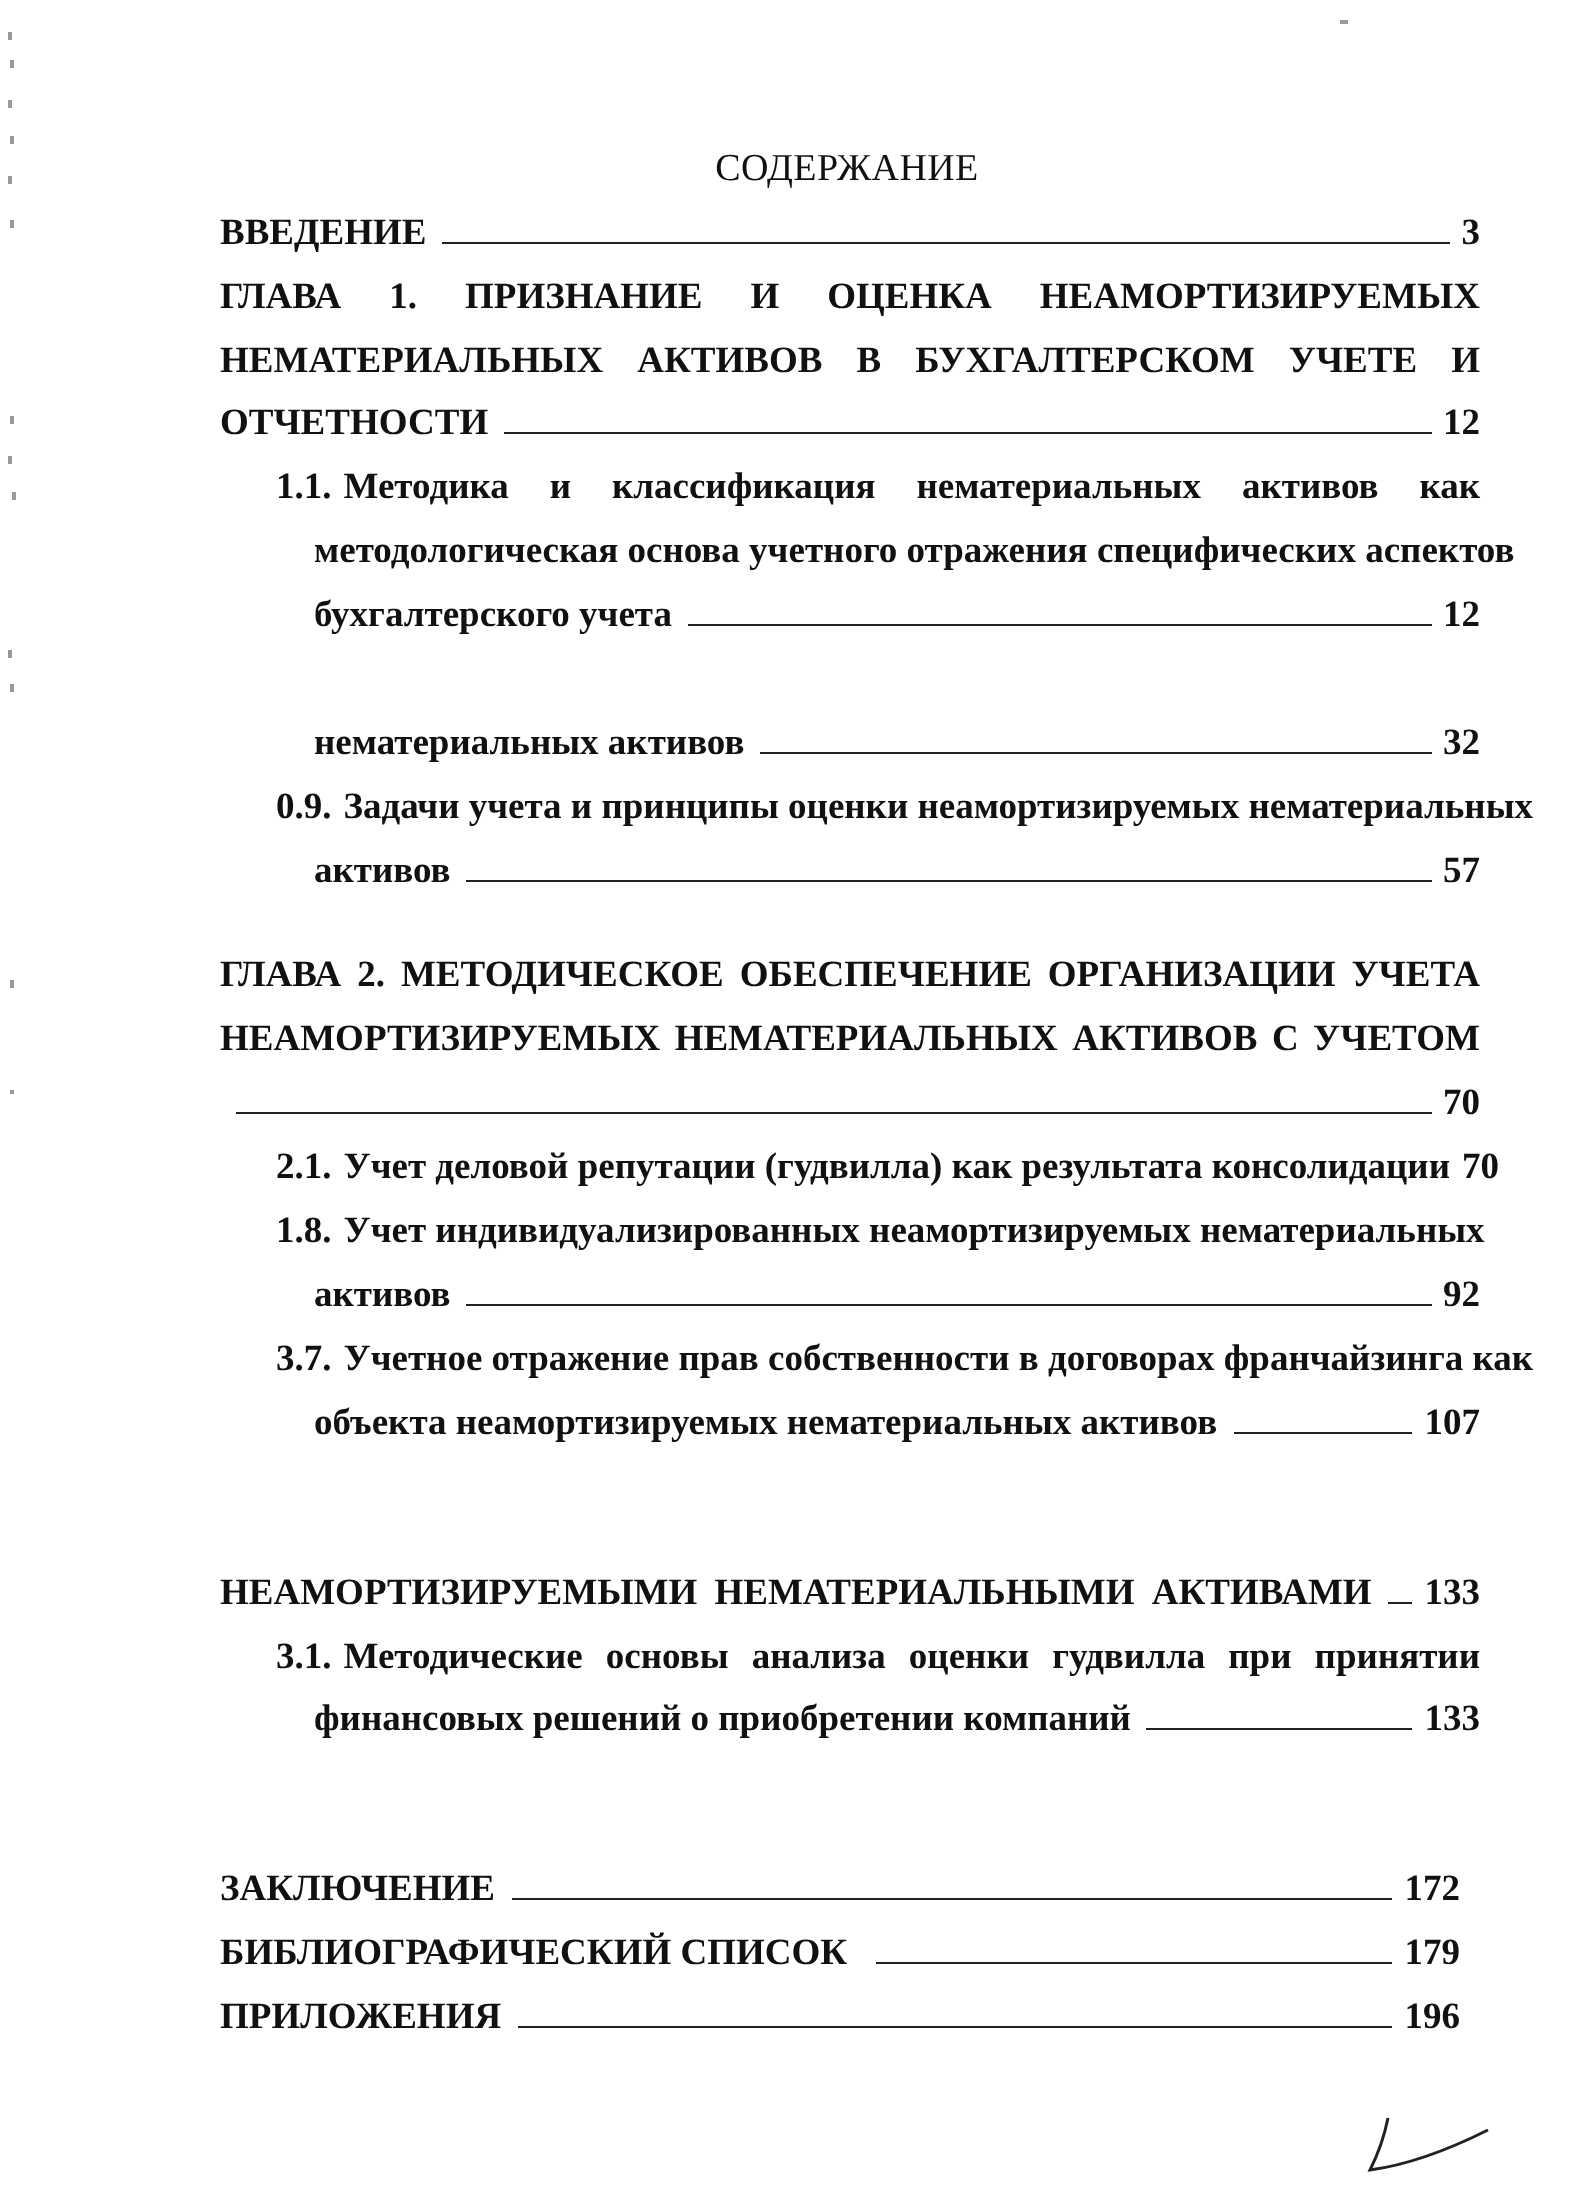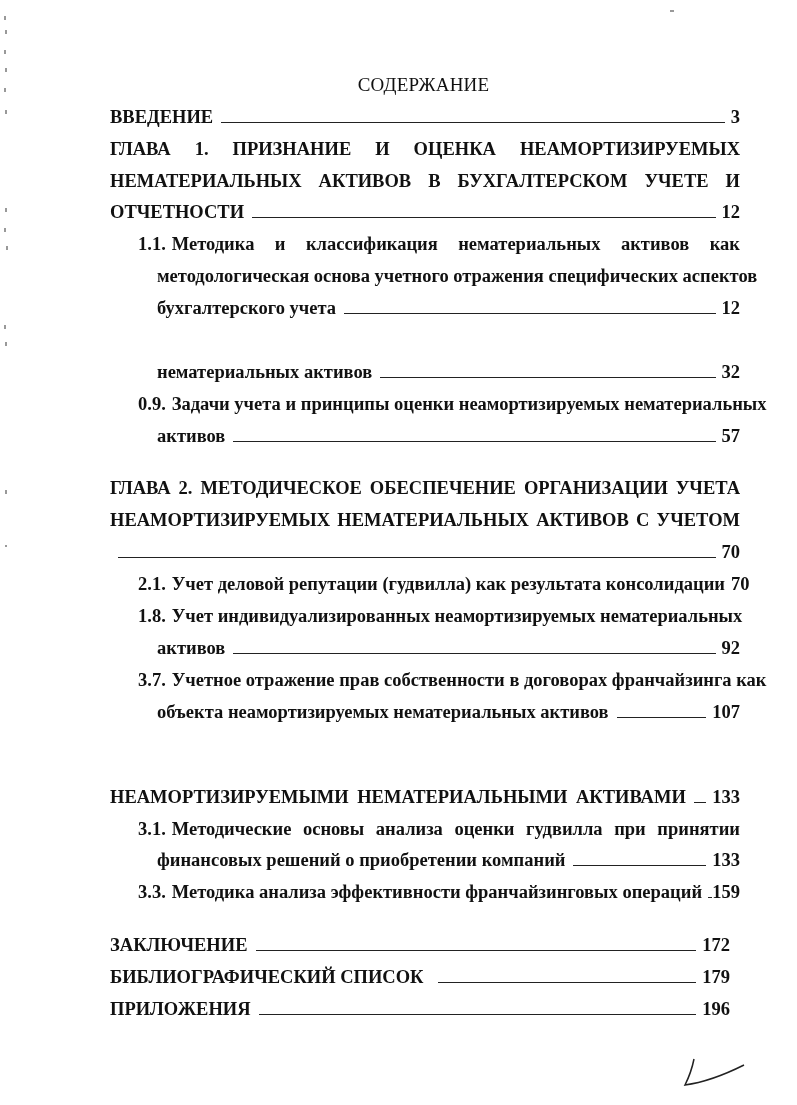"3.3." div.line { html: <div> <span>3.3.</span> <span>Методика анализа эффективности франчайзинговых операций</span> <span></span> <span>159</span> </div> -> none }
